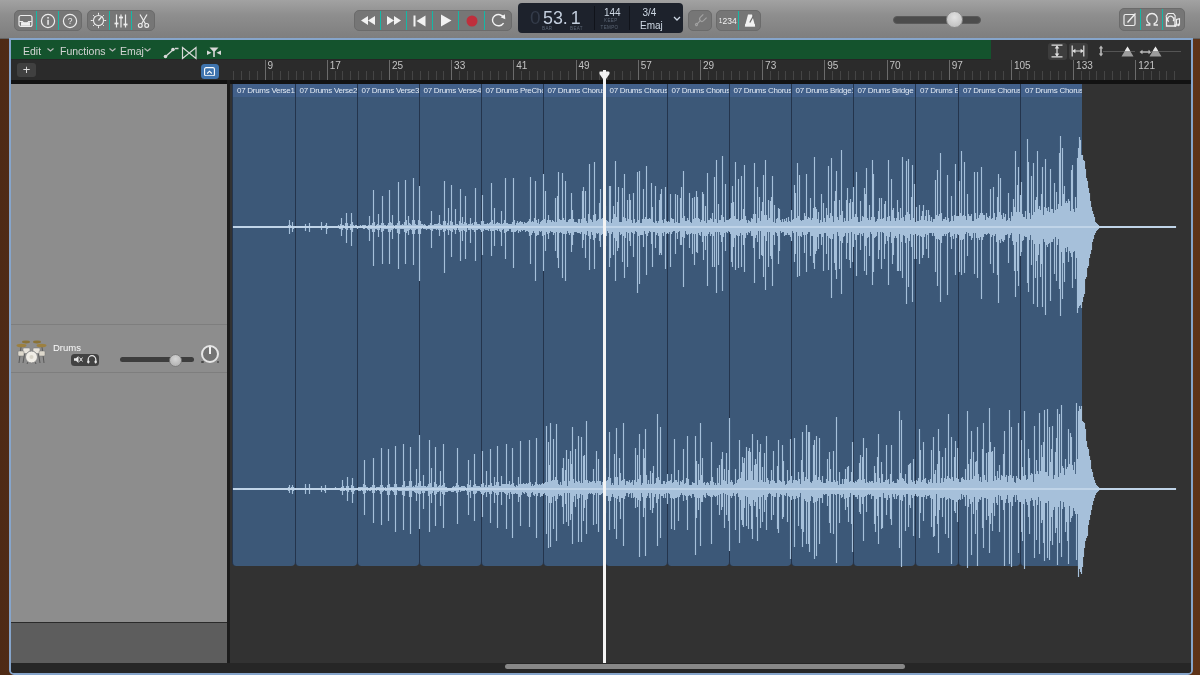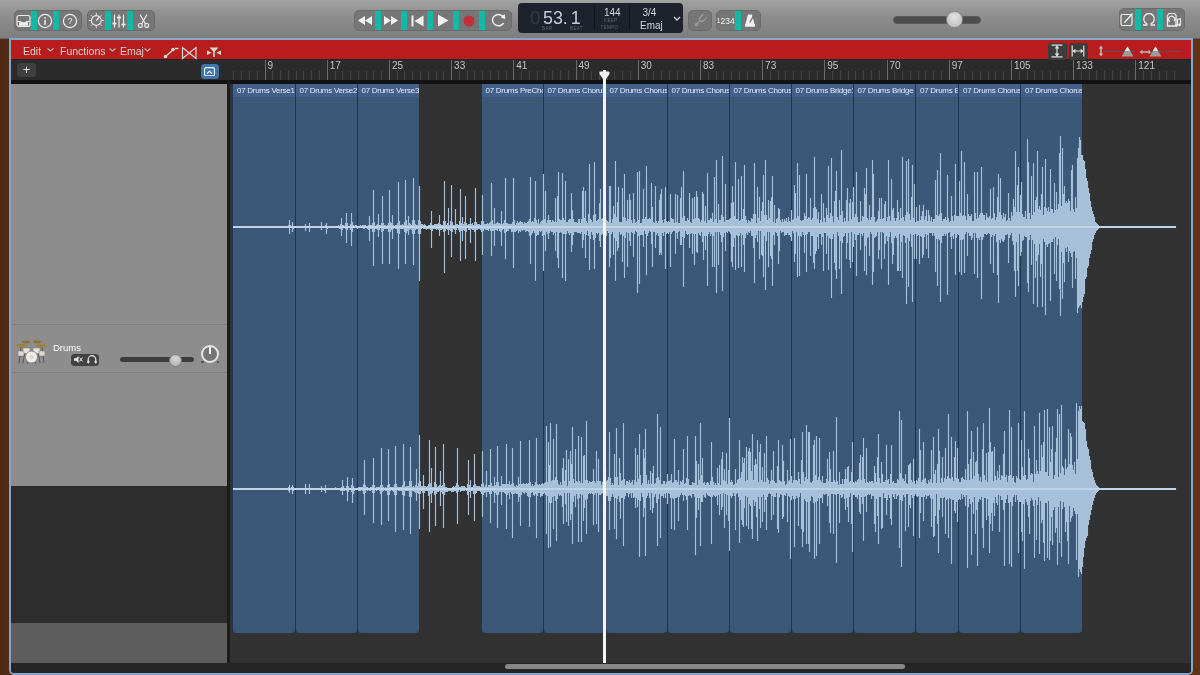"234" .tbseg { border-right: 6px solid #14b8a6 -> 1px solid #14b8a6 }
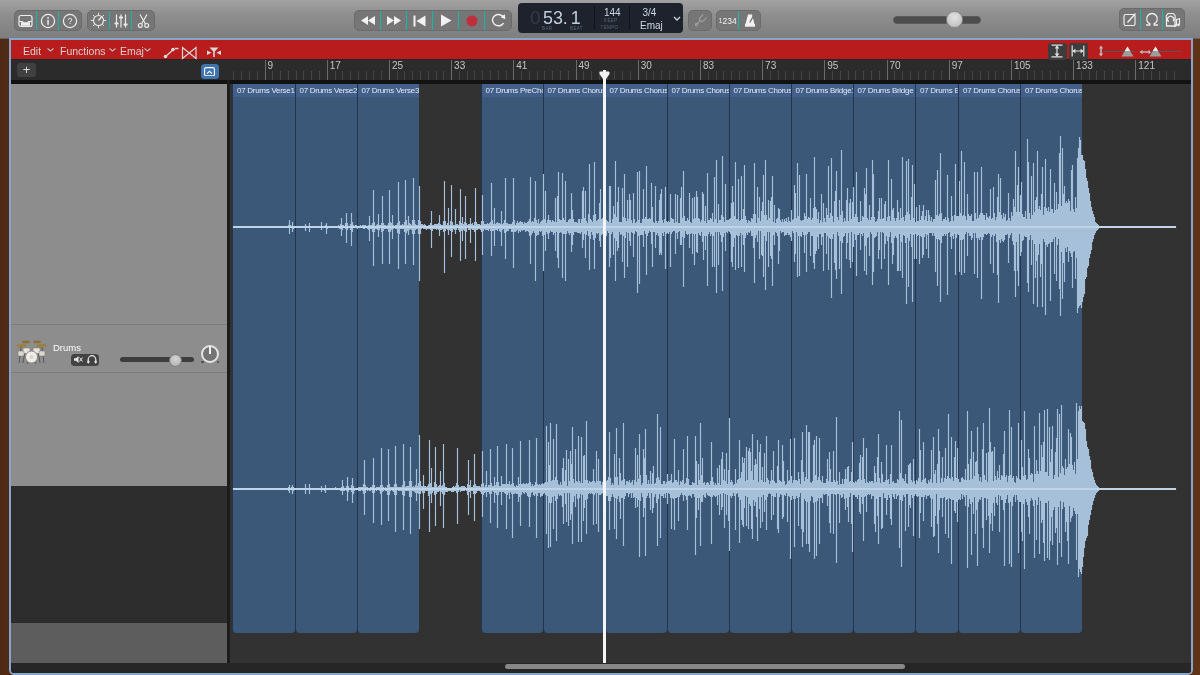"Edit" #menubar { background: #b91c1c -> #14532d; width: 1180px -> 980px }
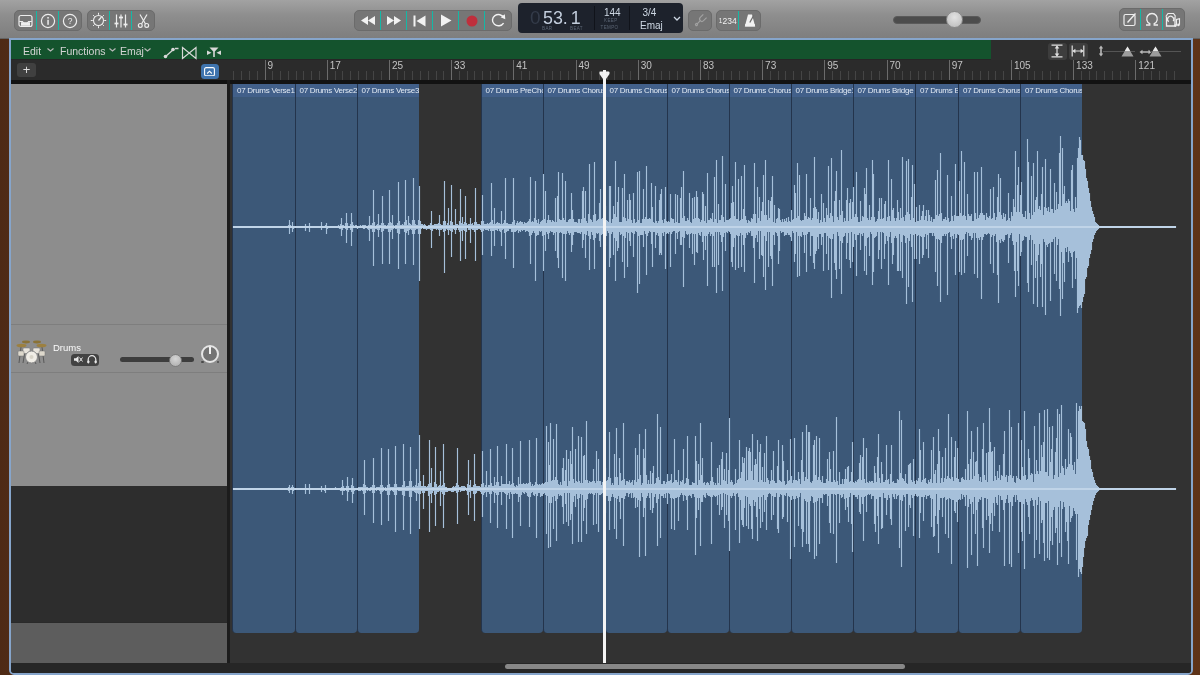"30" span.rn { text: 30 -> 57 }
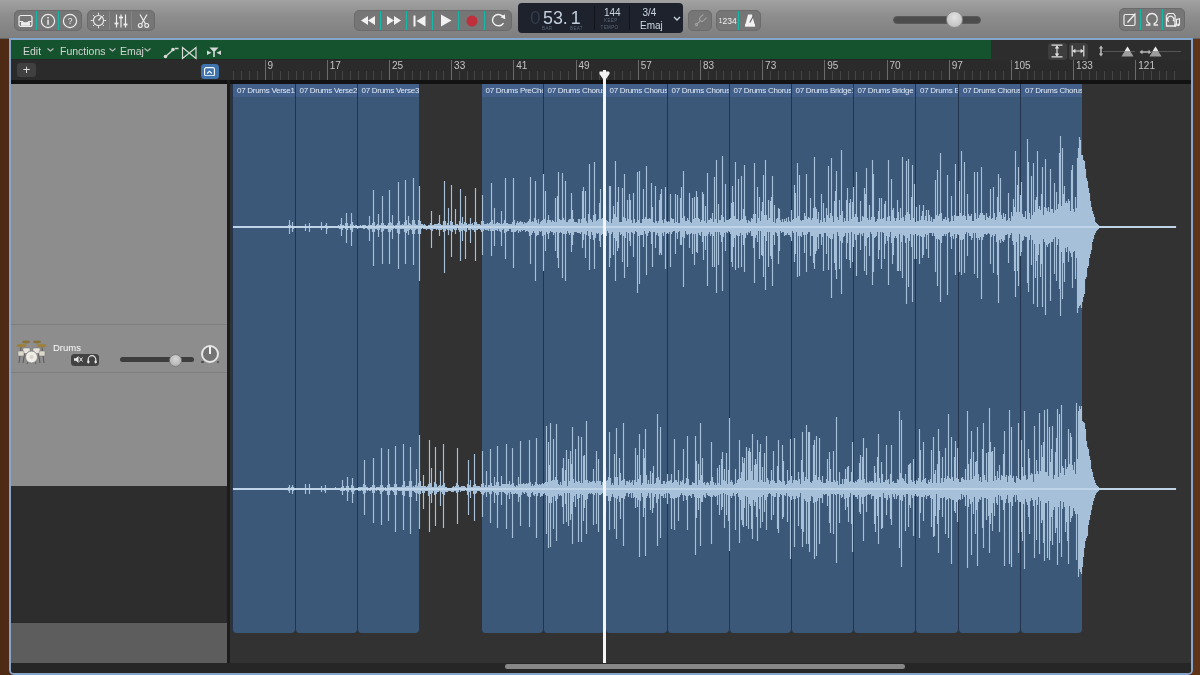"83" span.rn { text: 83 -> 29 }
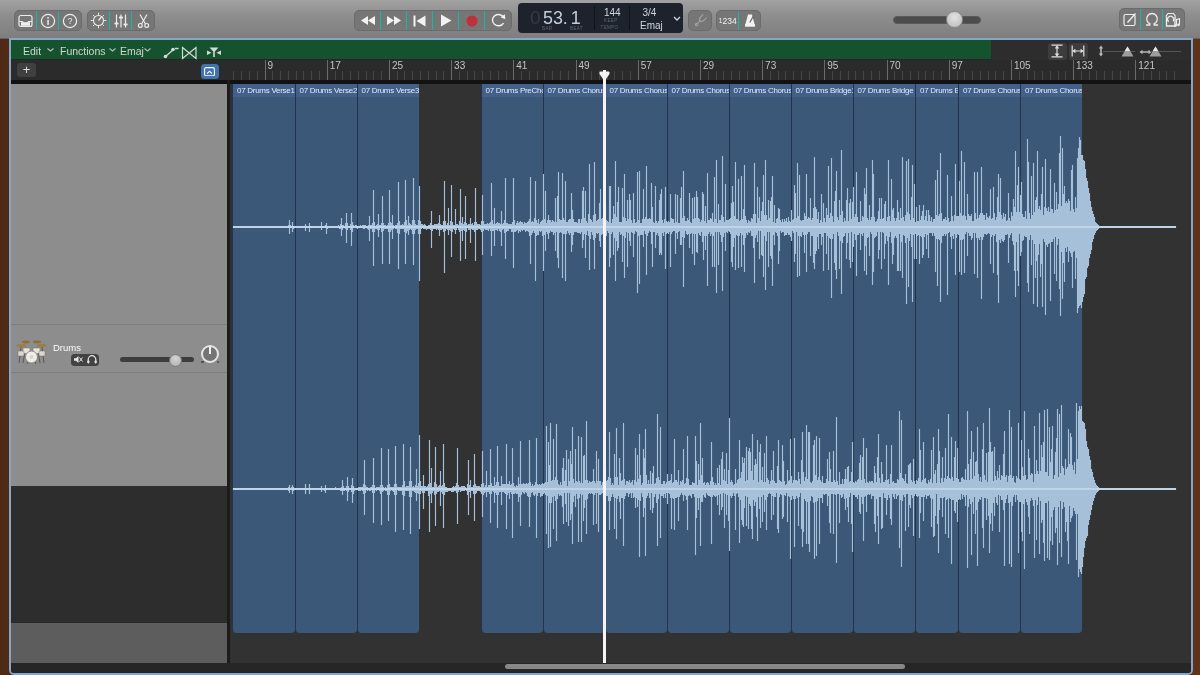"07 Drums Verse1" .reg { height: 549px -> 482px }
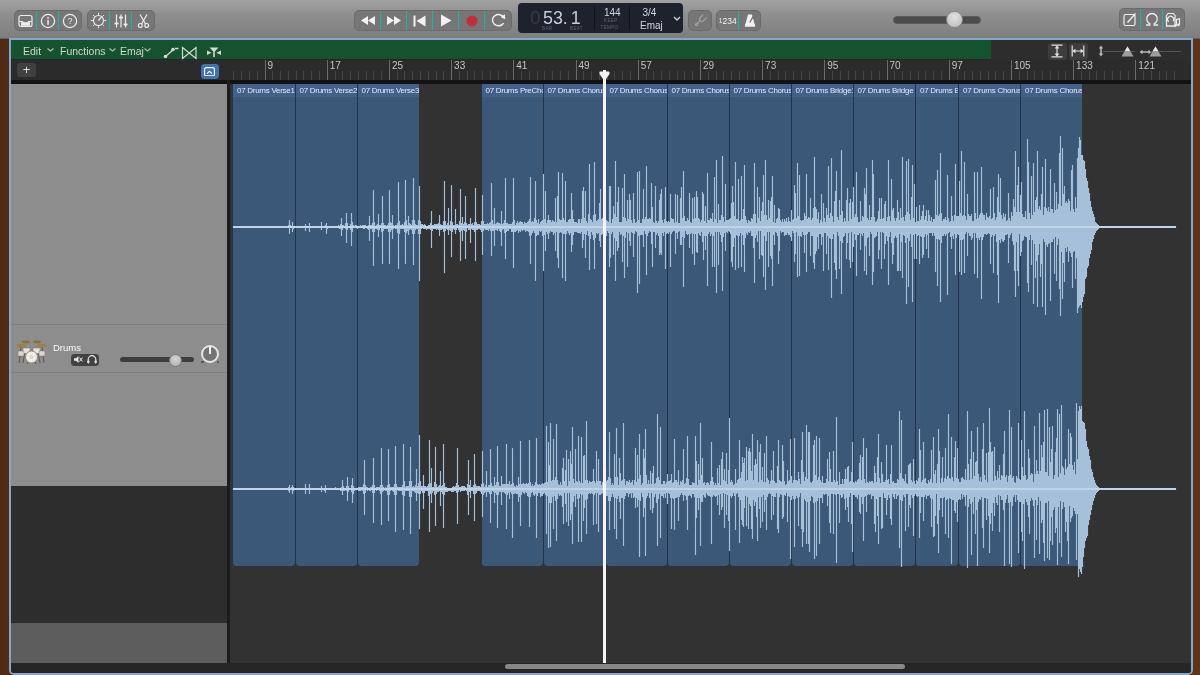"07 Drums Verse4" div.reg { html: none -> <div> <div>07 Drums Verse4</div> </div> }
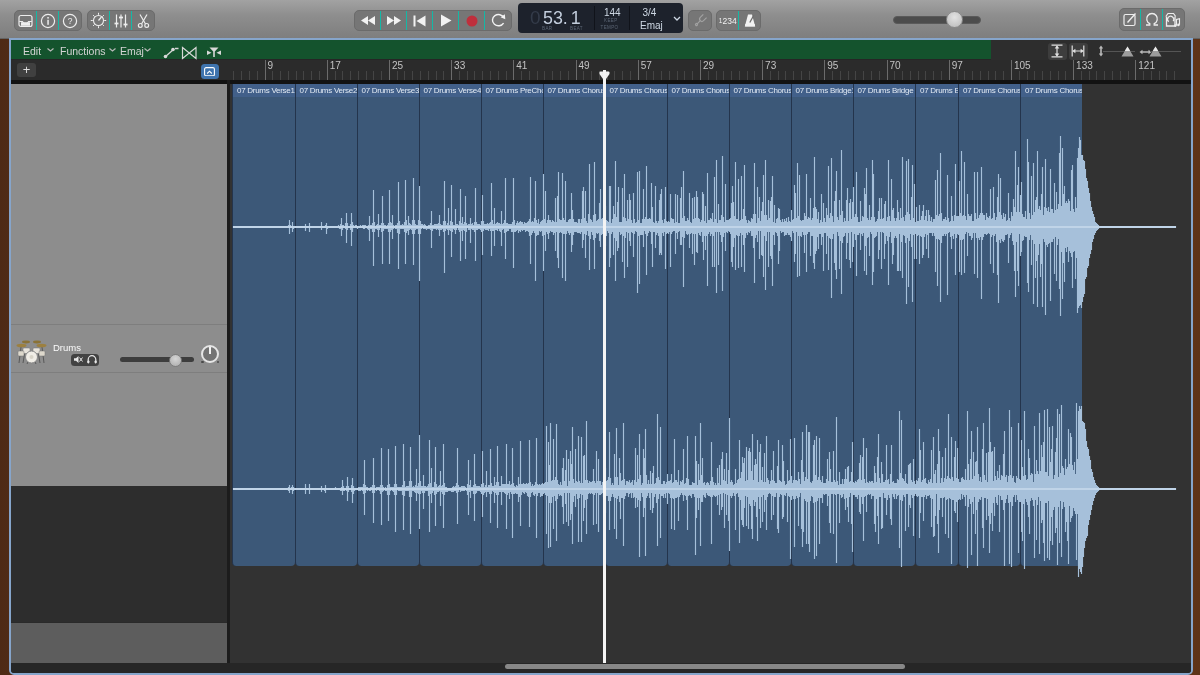"Drums" #lpanel { height: 402px -> 538px }
